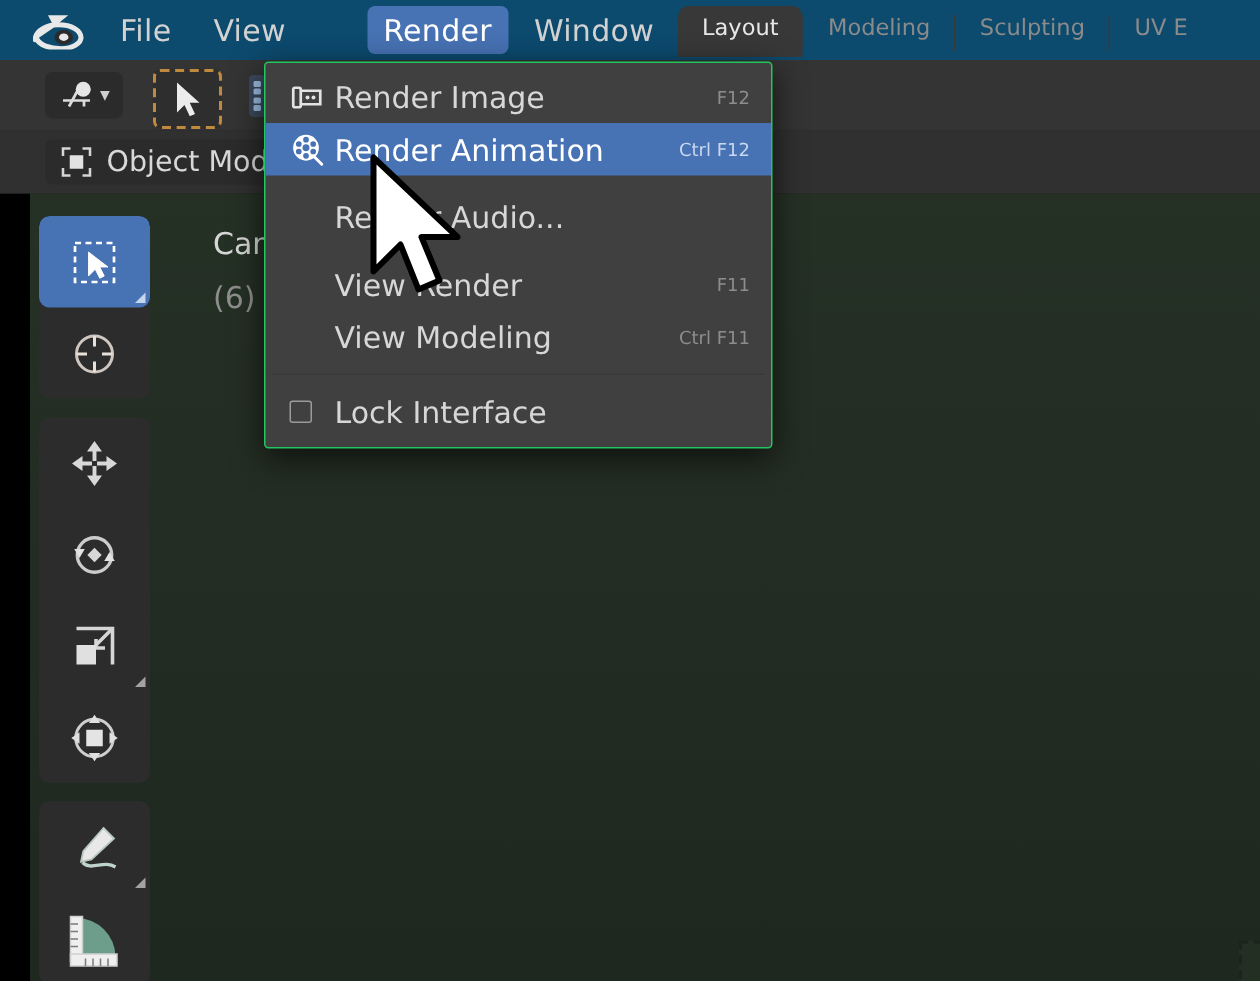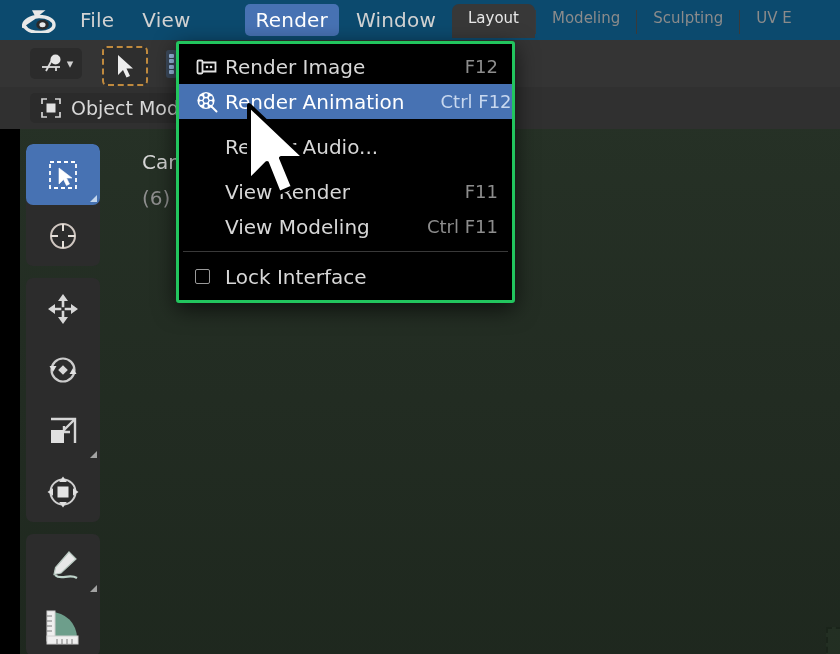"Render Image" .dropdown { background: #000000 -> #404040; border: 3px solid #22c55e -> 1px solid #22c55e }
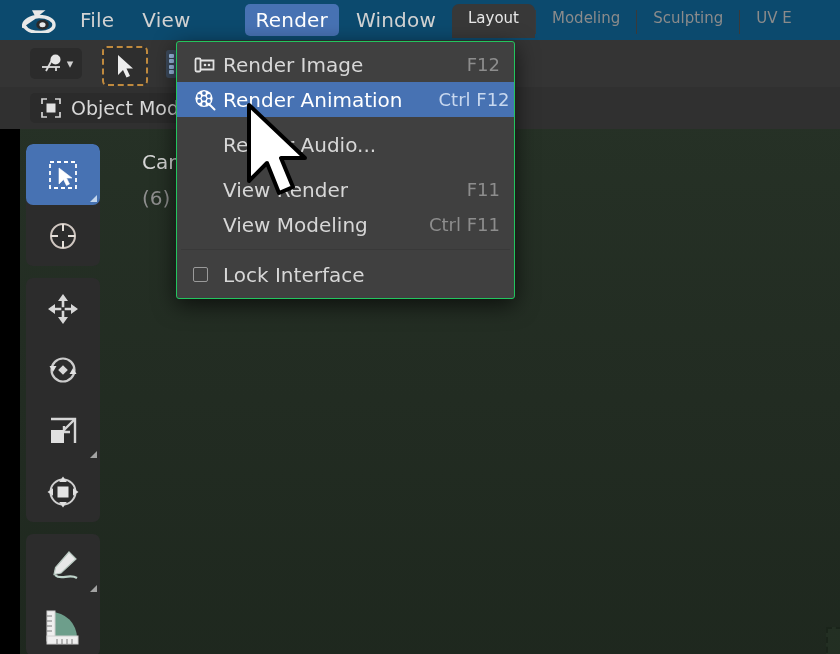"F12" .mi-key { font-size: 18px -> 12px }
